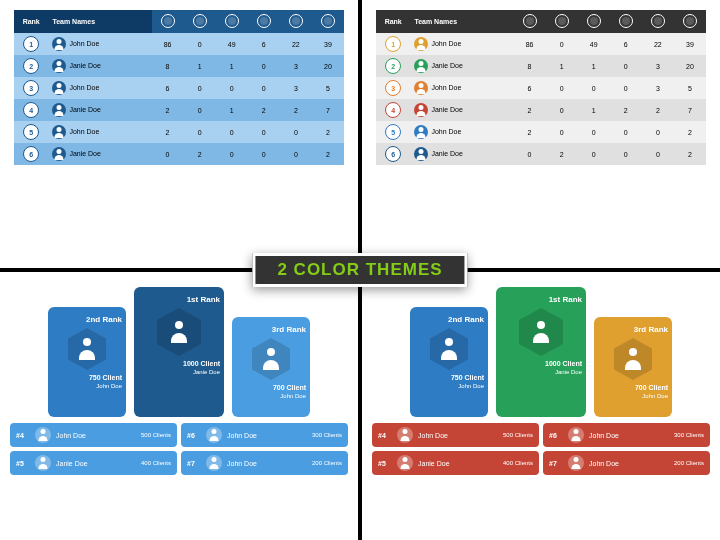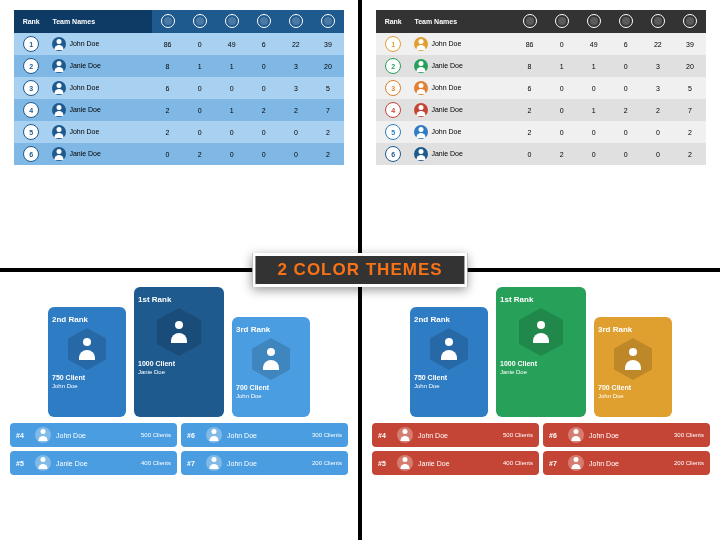"2 COLOR THEMES" .badge { color: #f97316 -> #84cc16 }
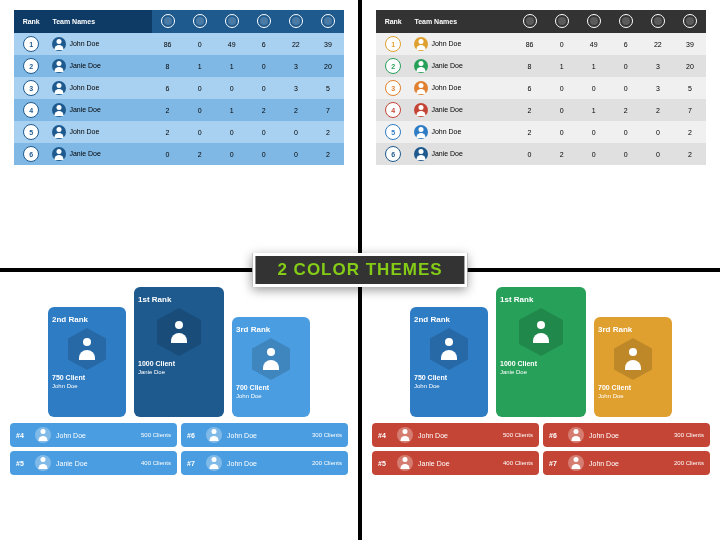"1st Rank" .card { text-align: left -> right }
